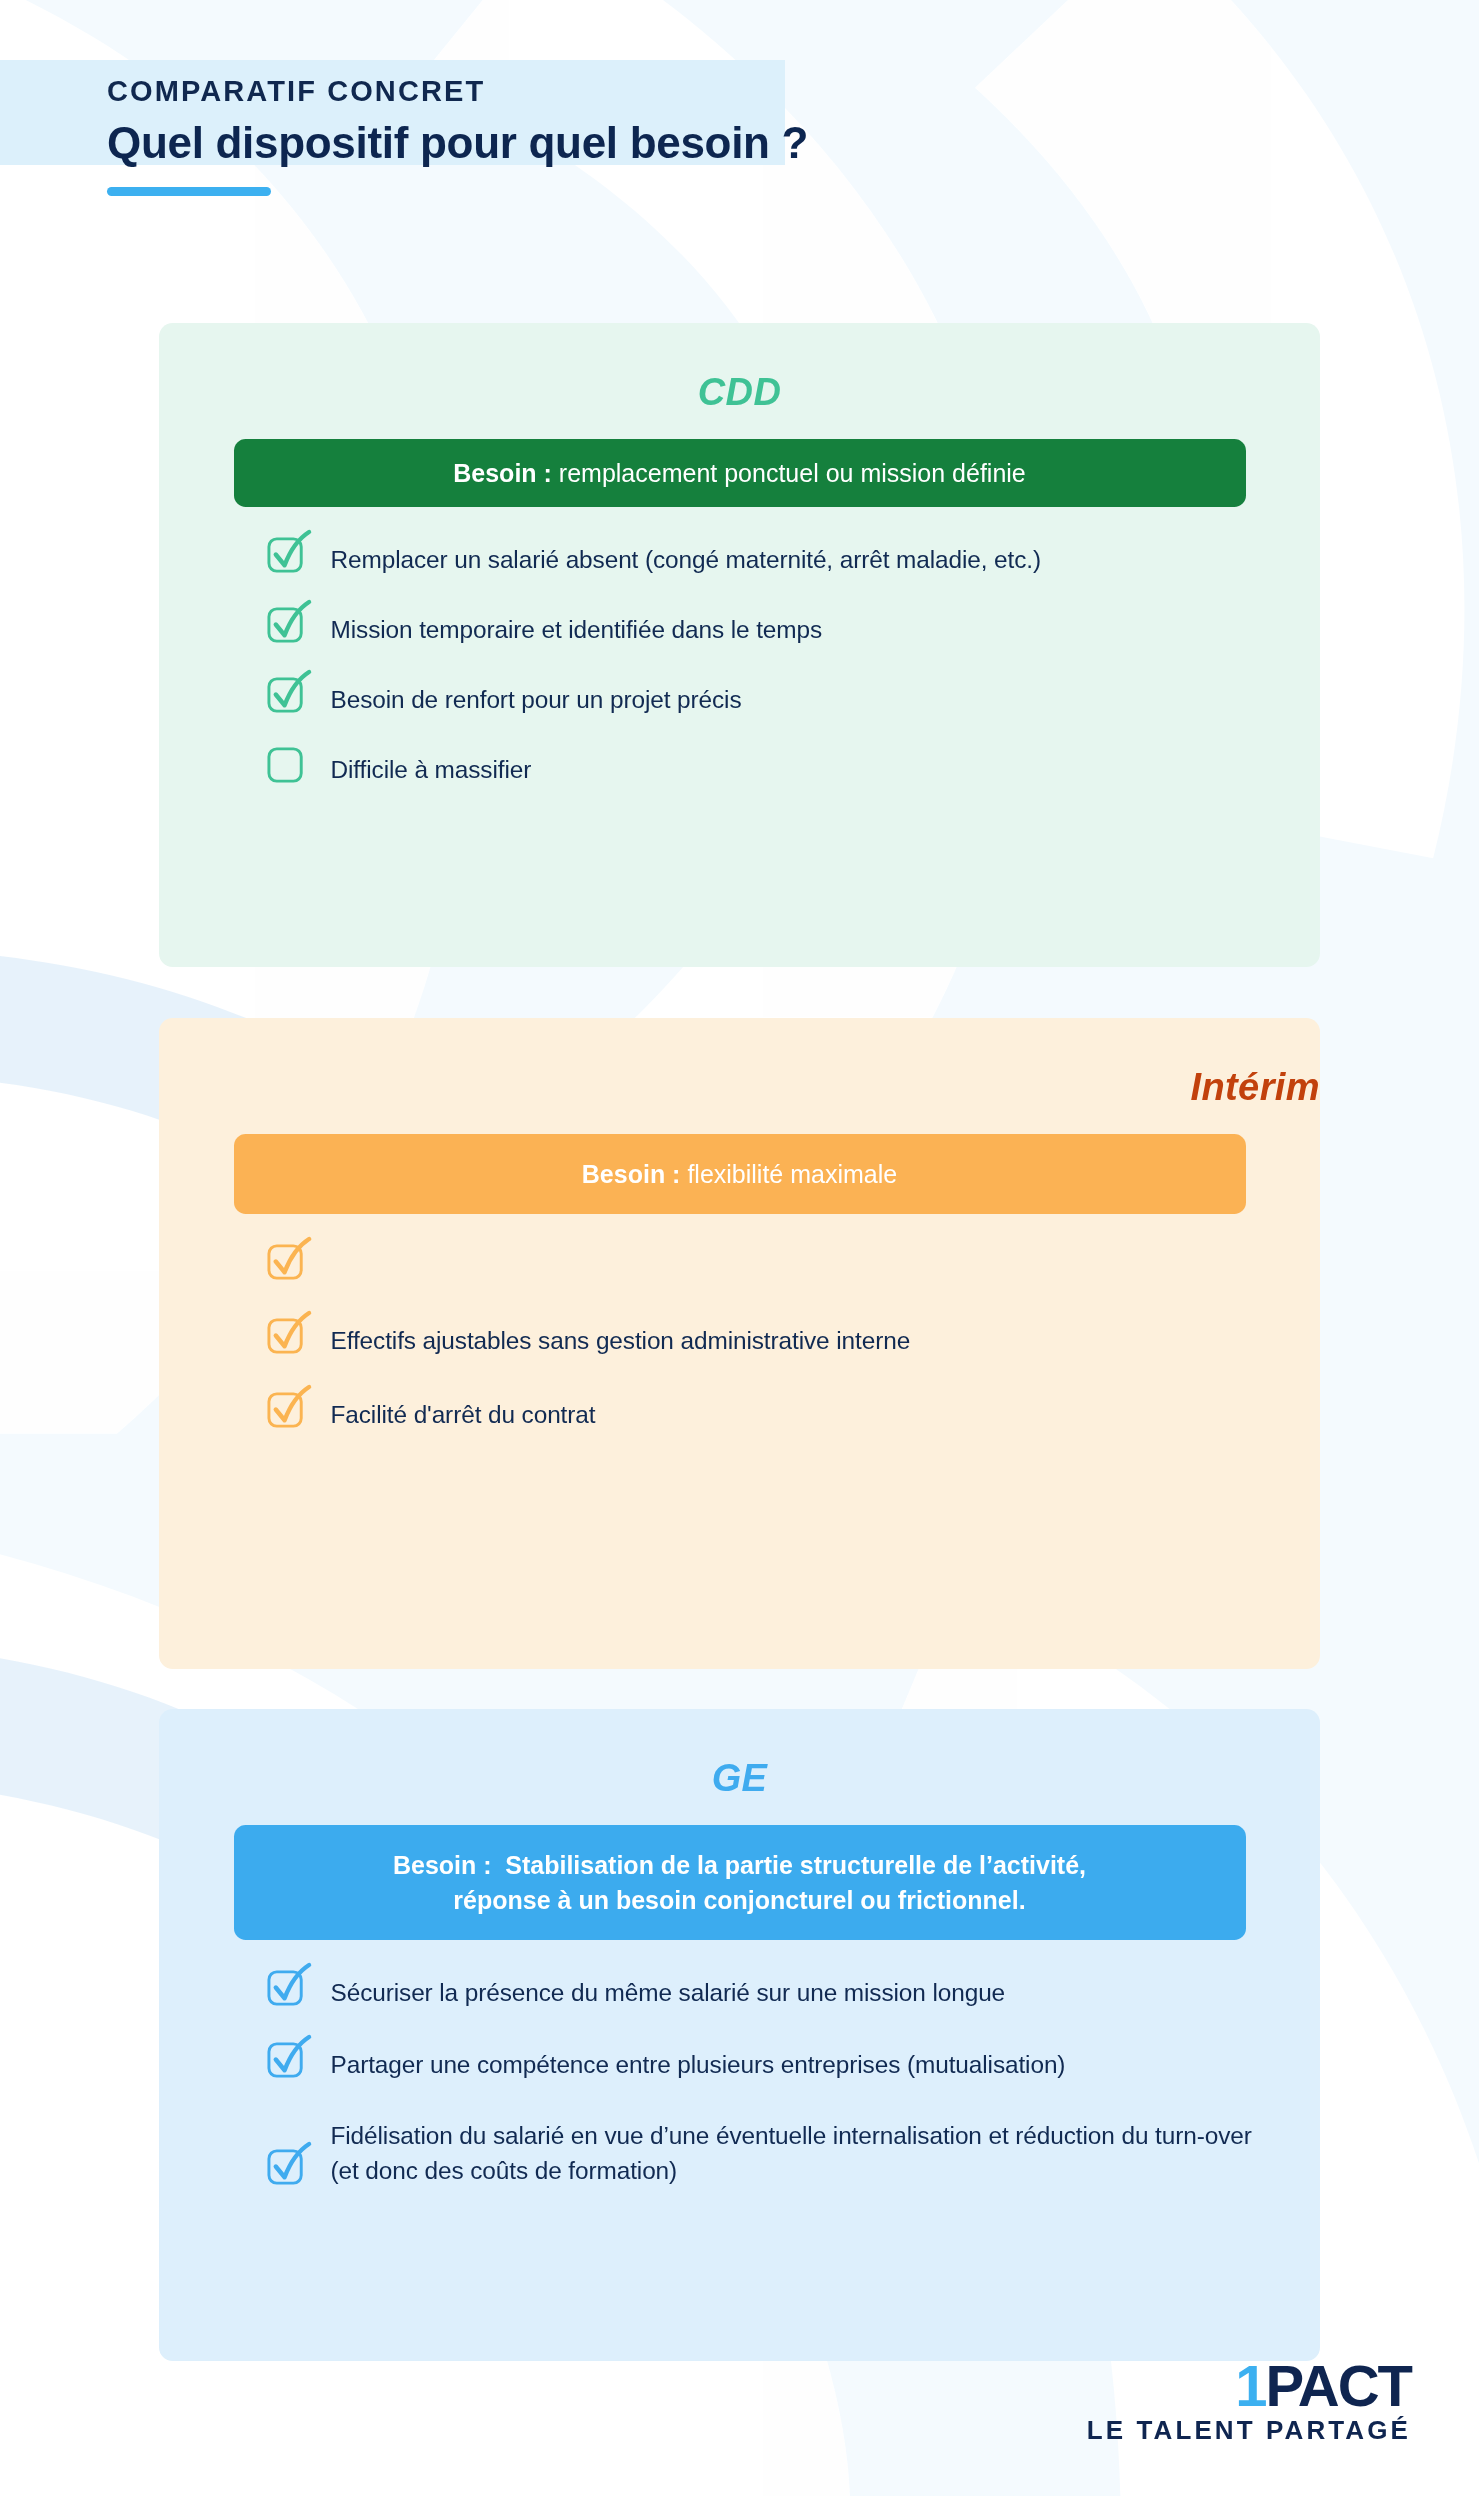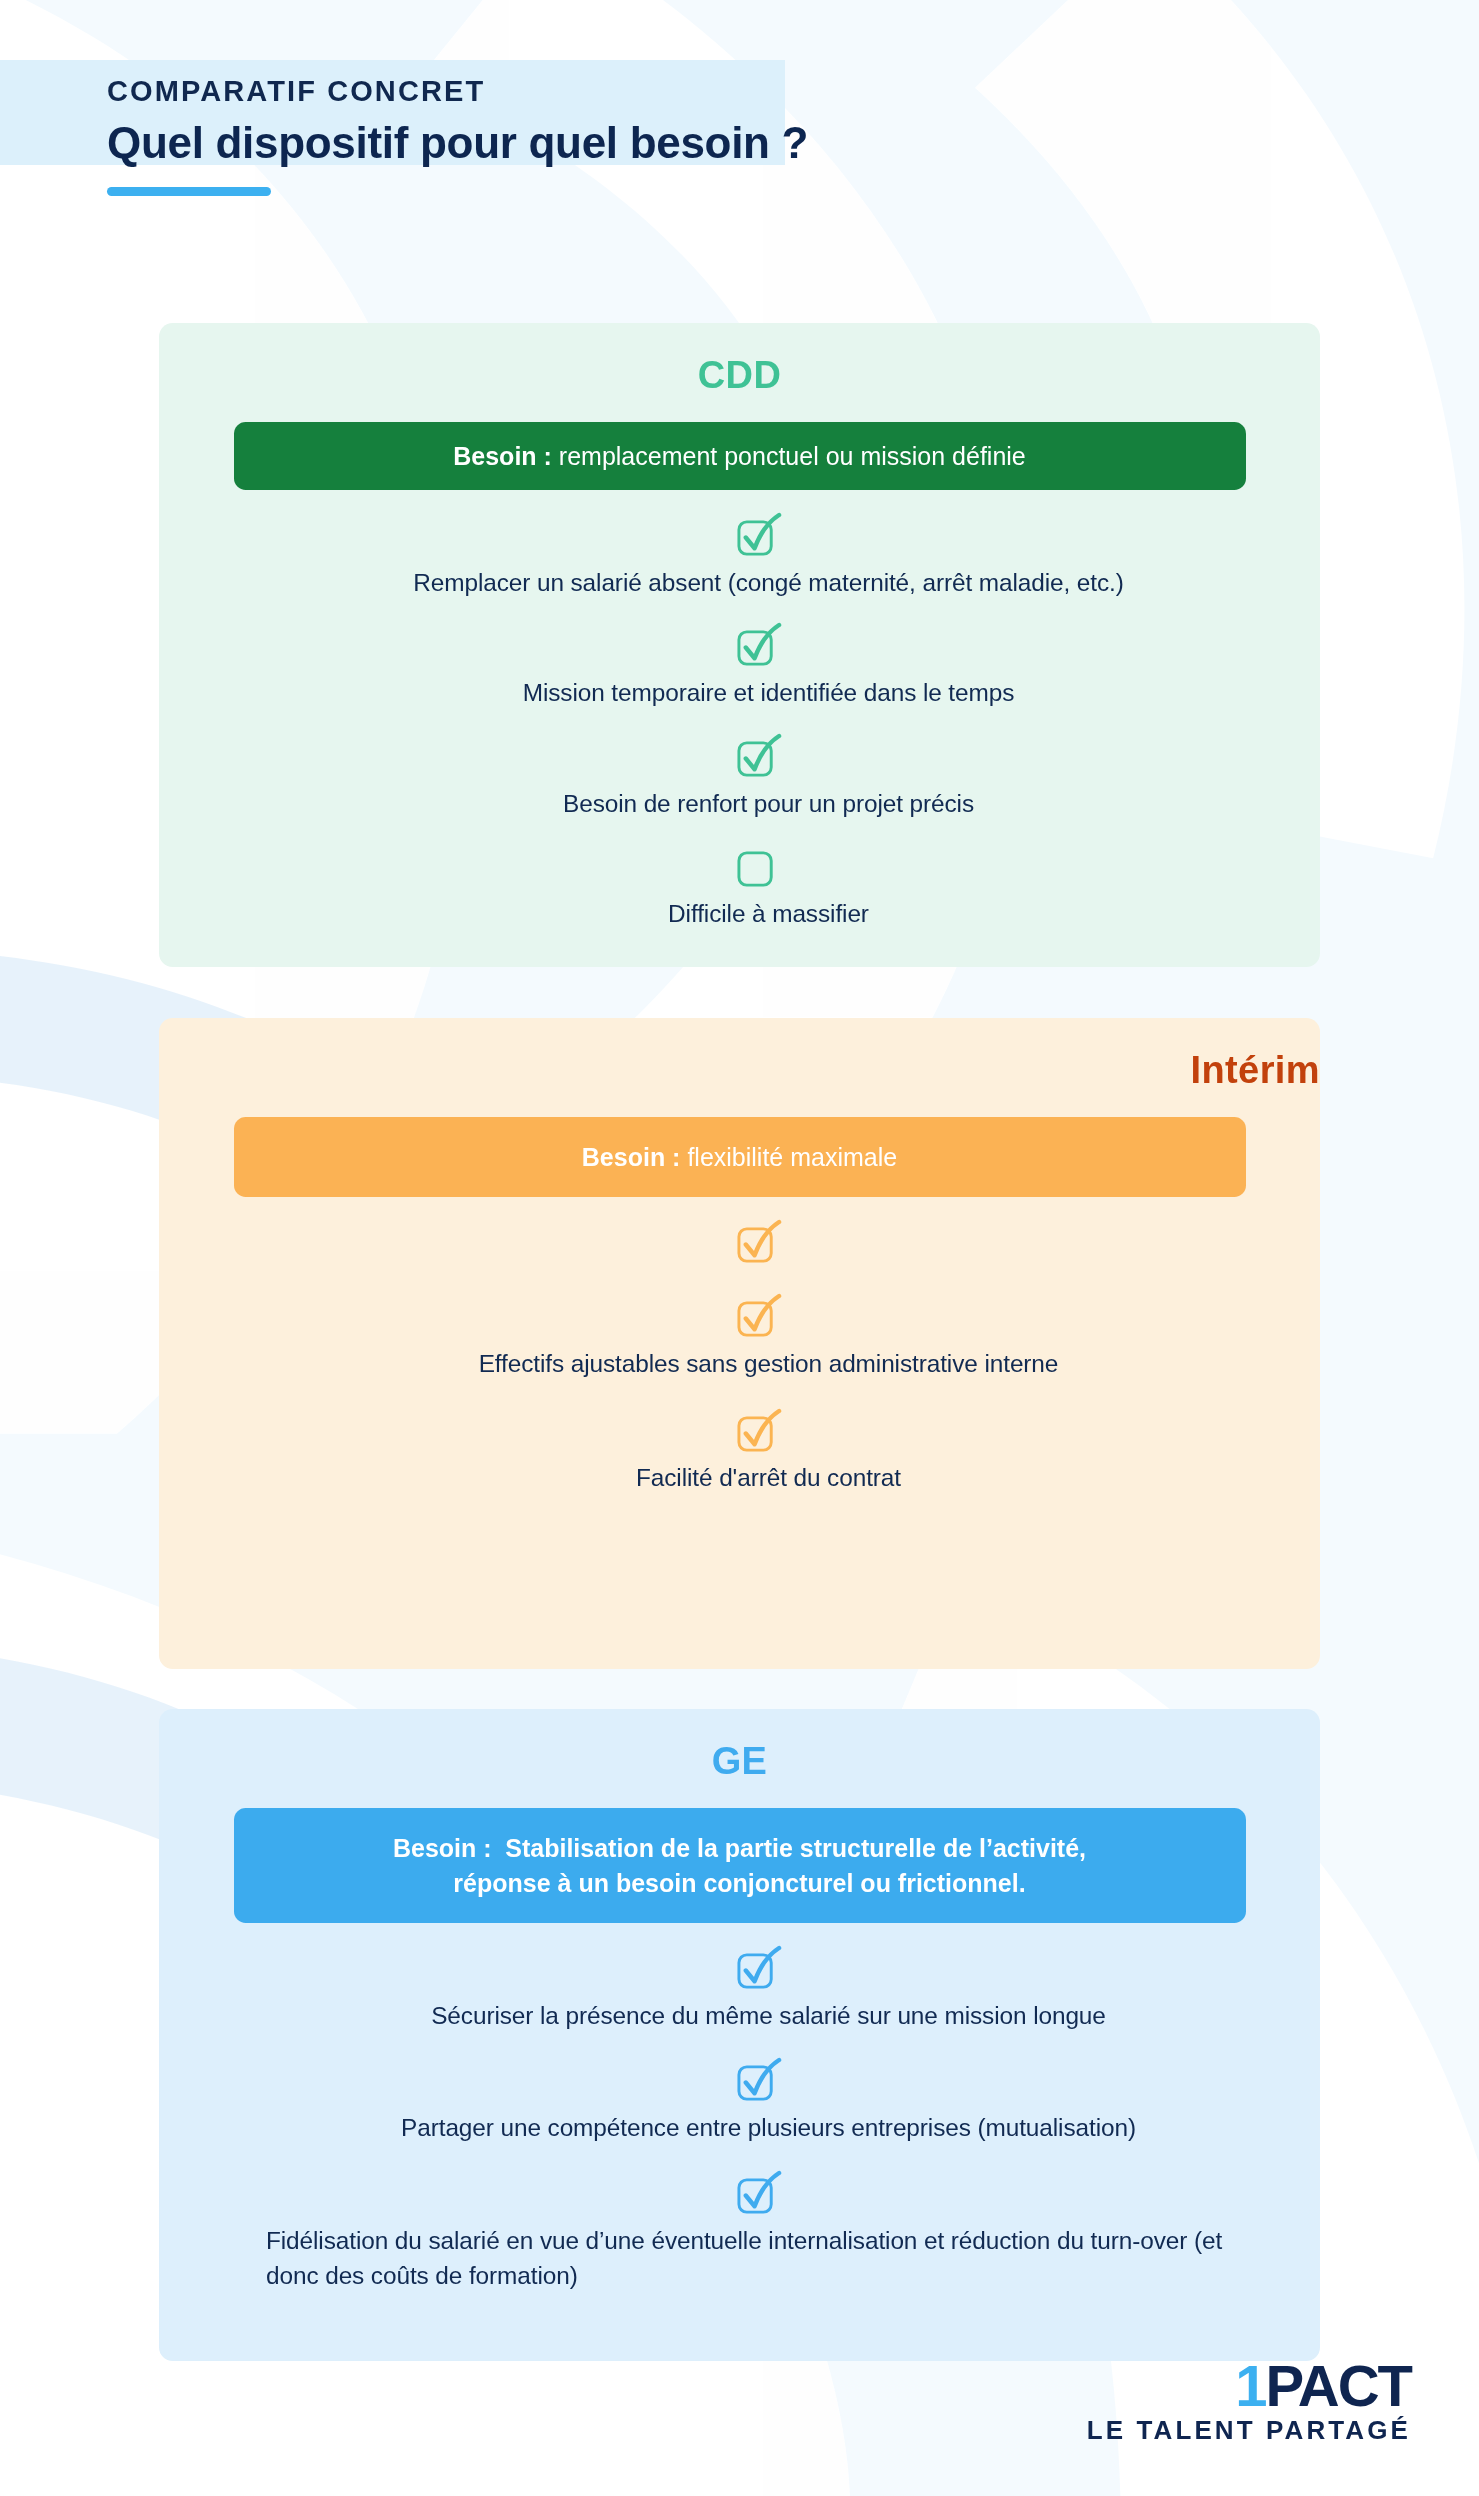"CDD" .card-title { font-style: none -> italic; padding-top: 31px -> 48px }
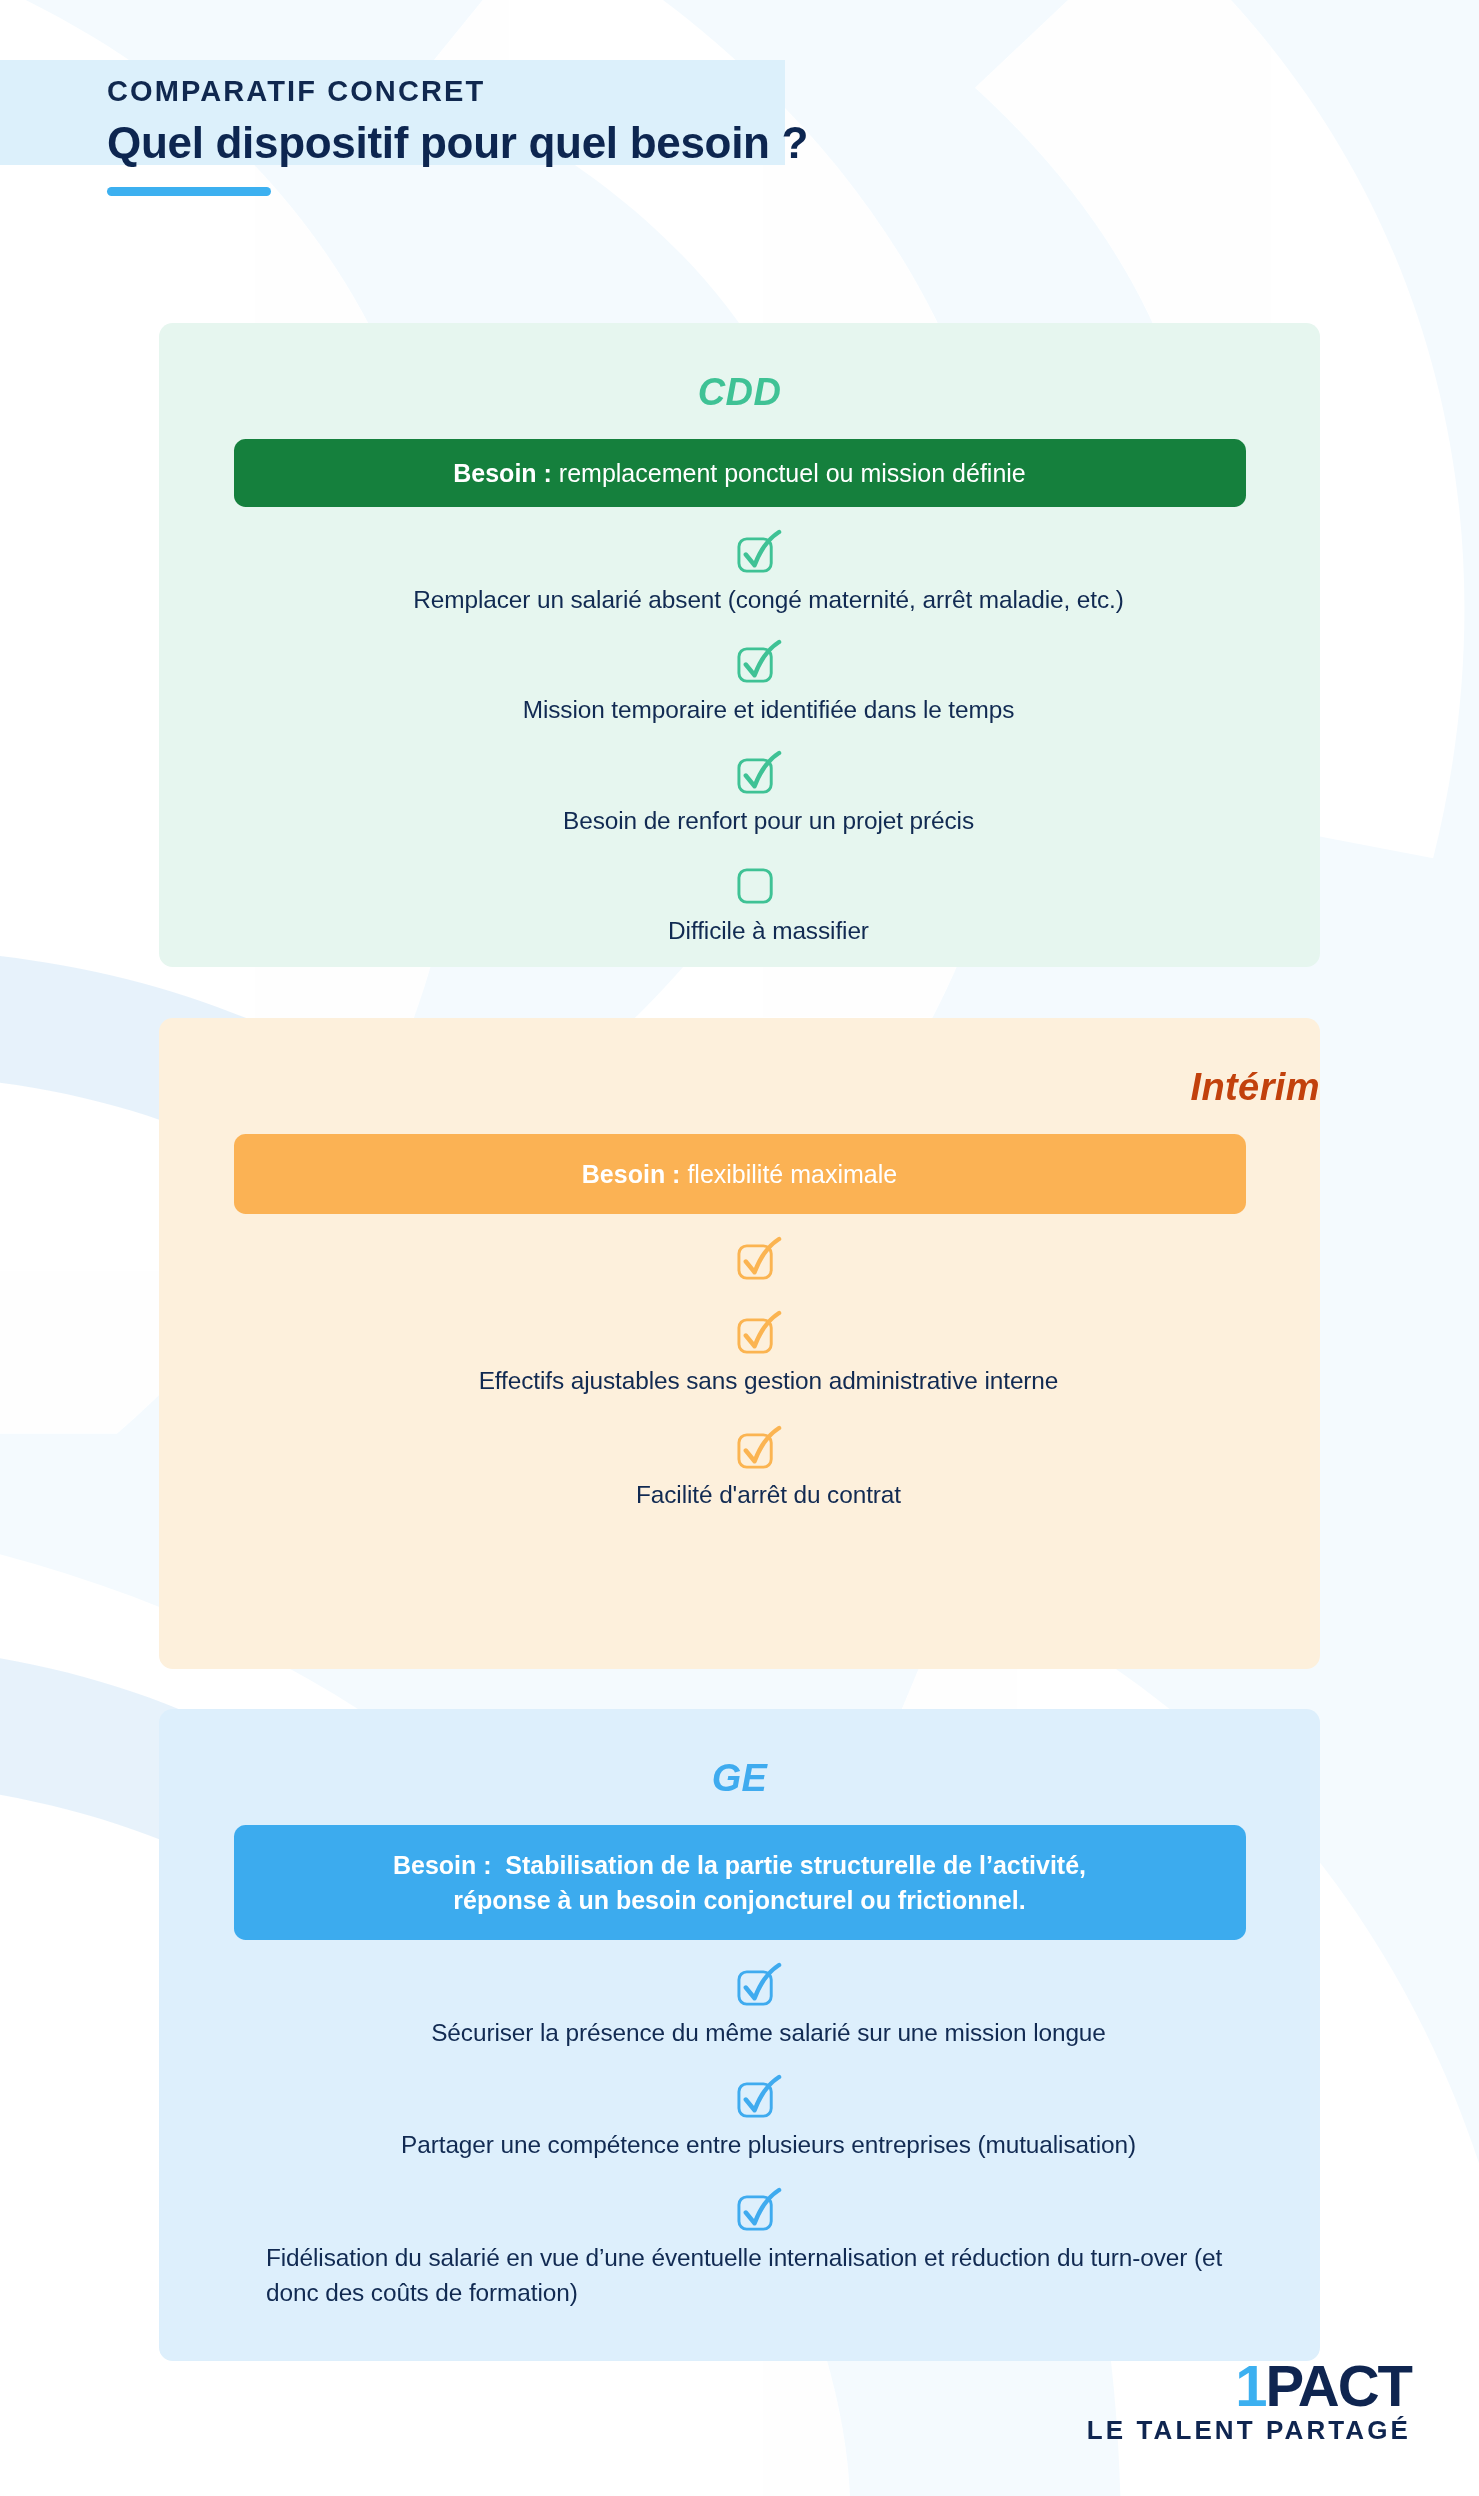"Remplacer un salarié absent (congé" .item { align-items: center -> flex-end; flex-direction: column -> none }
